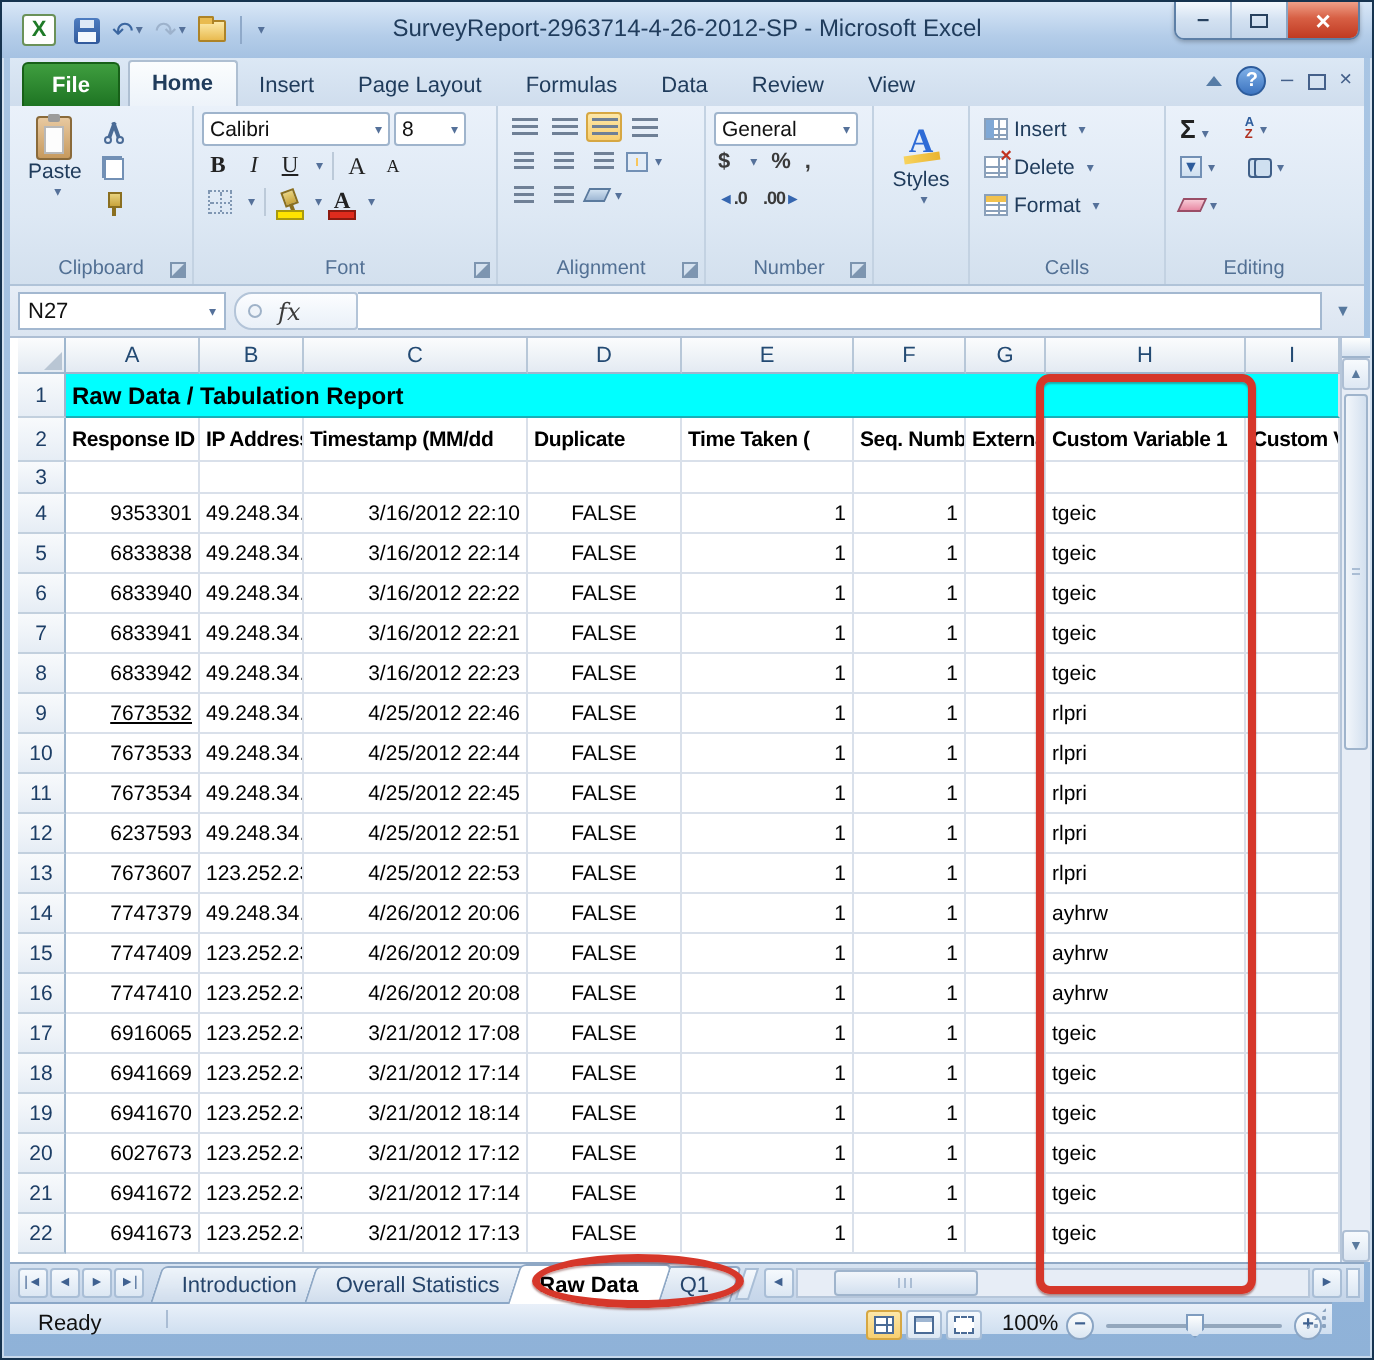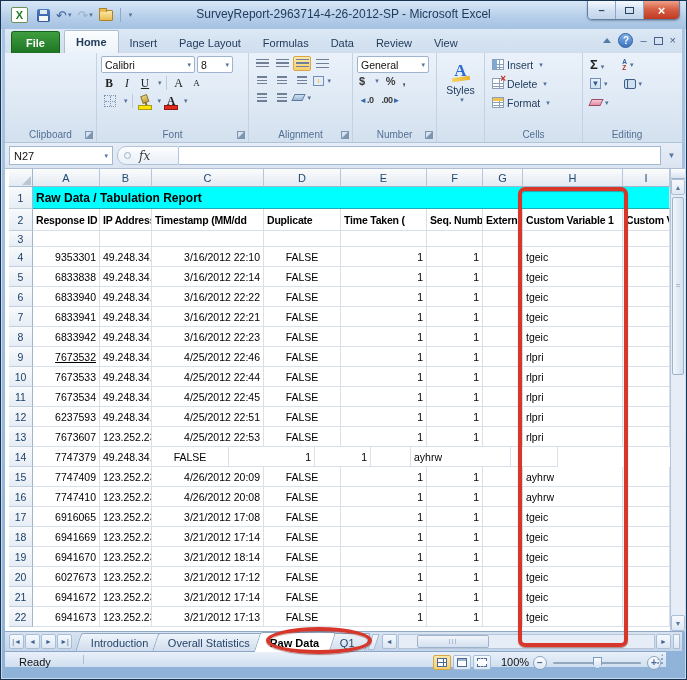"Paste" div.grow { html: none -> <div> <div> <span></span> <span>Paste</span> <span>▾</span> </div> <div> <div> <span> <i></i> <i></i> </span> </div> <div> <span></span> </div> <div> <span></span> </div> </div> </div> }
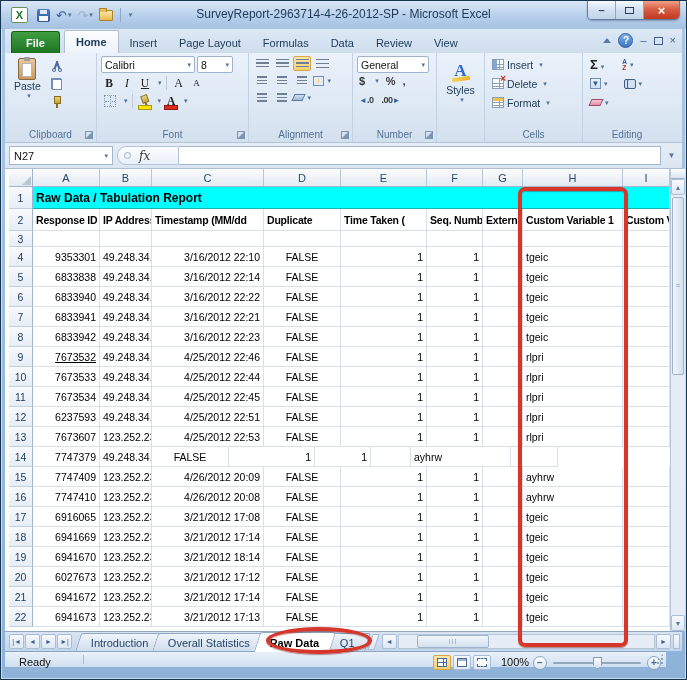"4/26/2012 20:06" div.cell { html: none -> <div>4/26/2012 20:06</div> }
